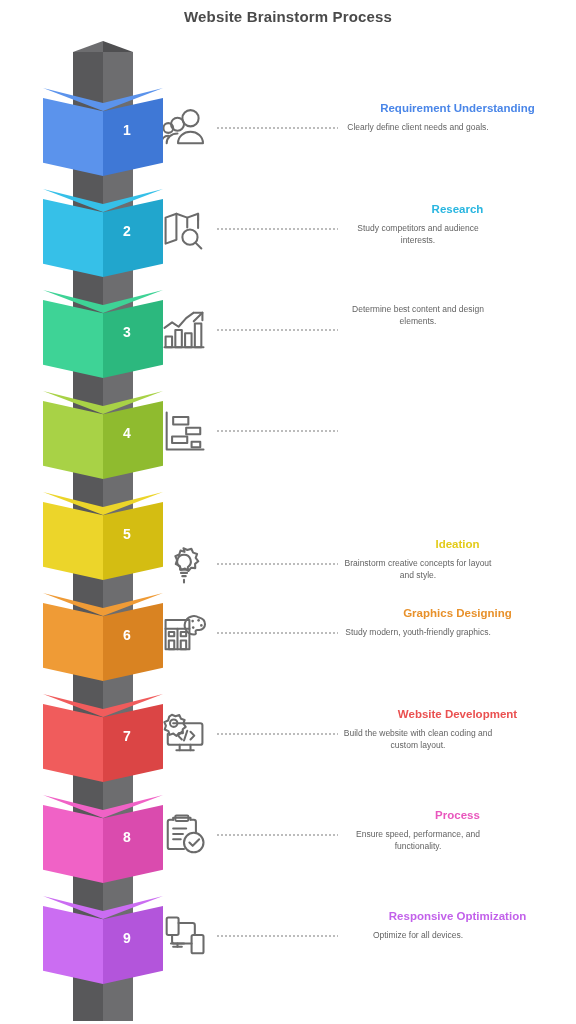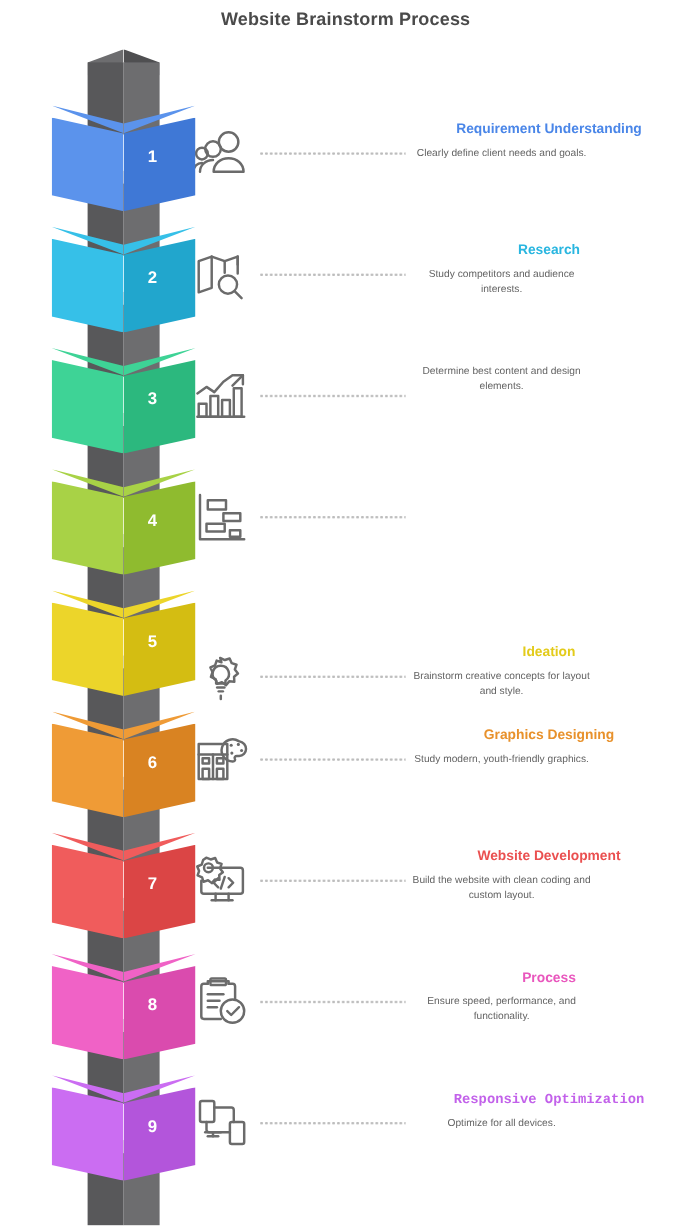"Responsive Optimization" div.row-heading { font-family: Liberation Mono, monospace -> none }
